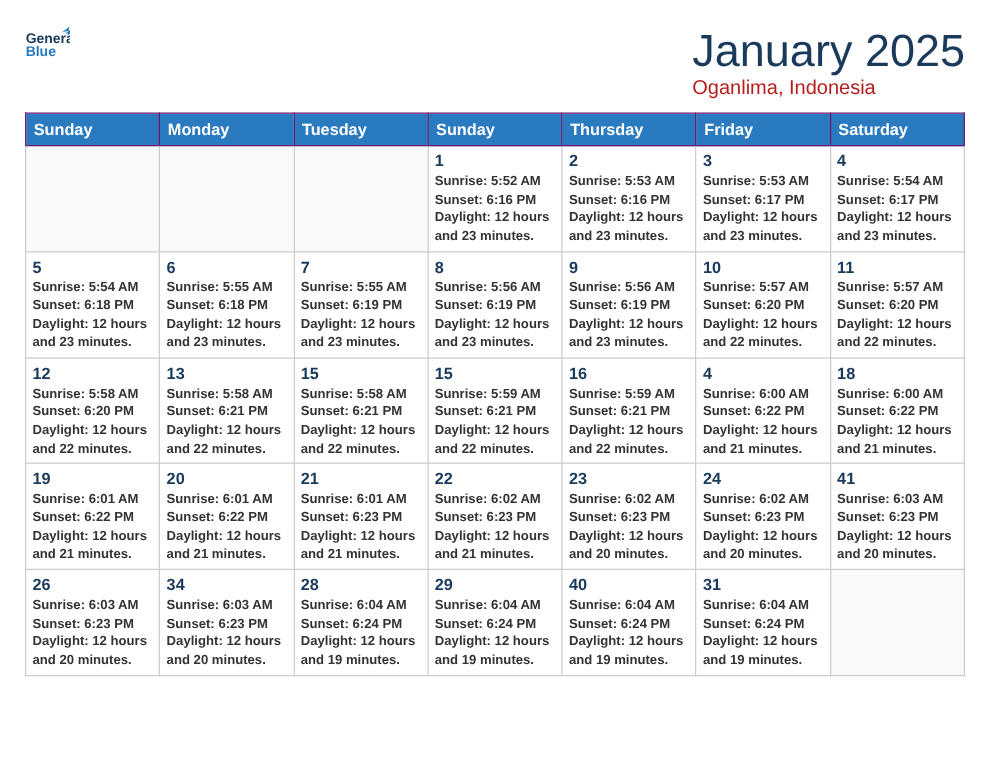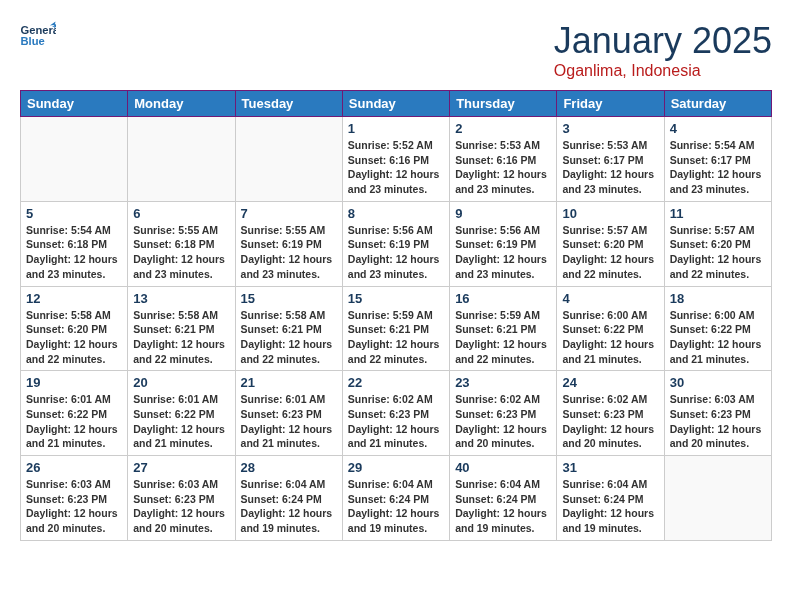"30" div.day-number { text: 30 -> 41 }
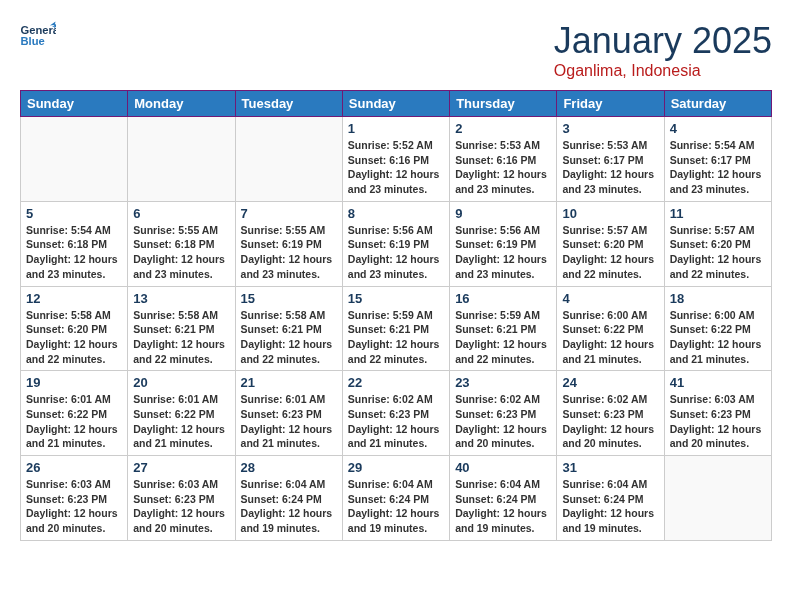"27" div.day-number { text: 27 -> 34 }
